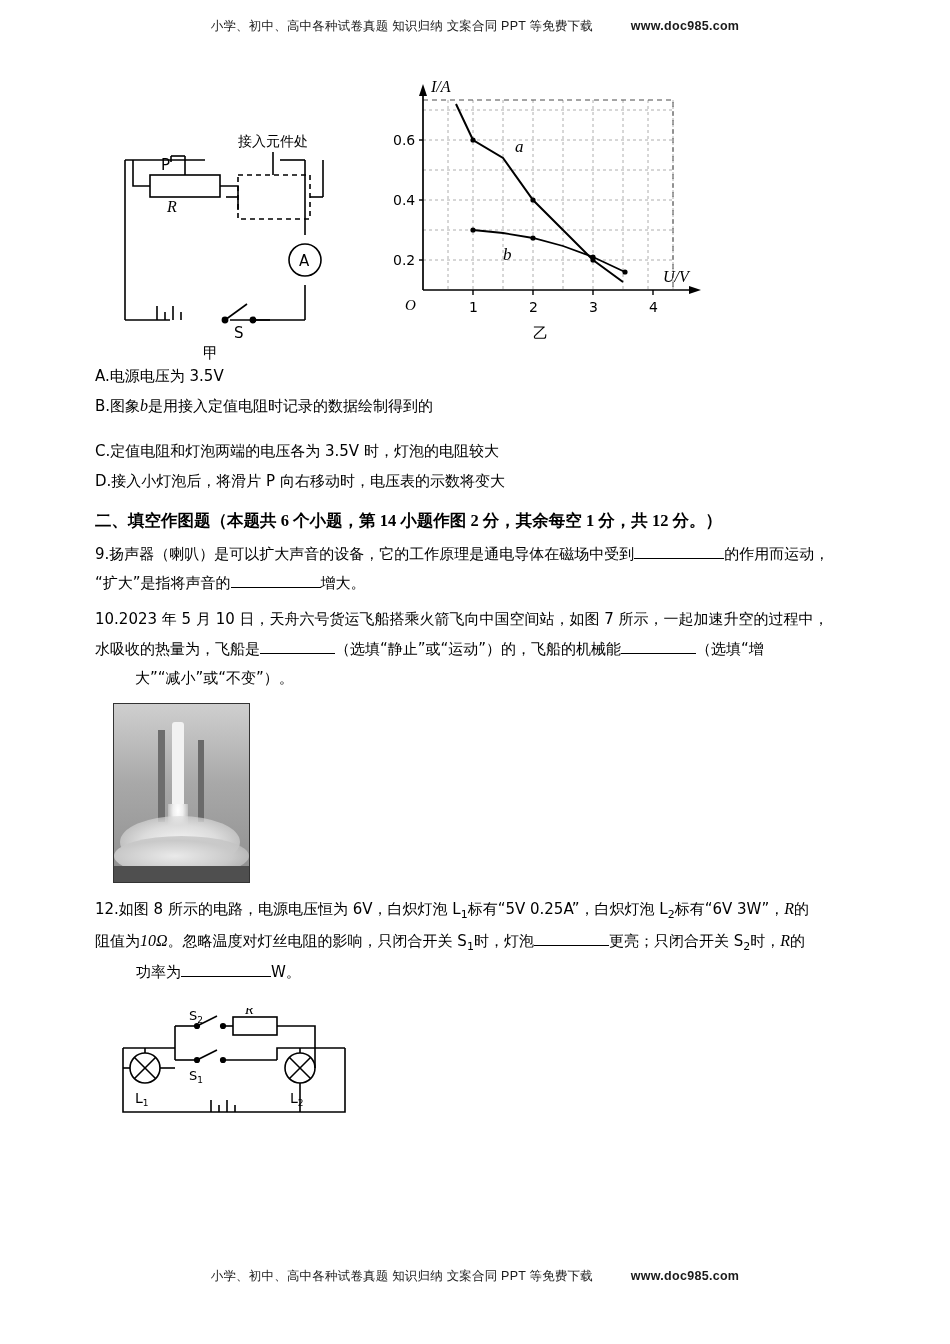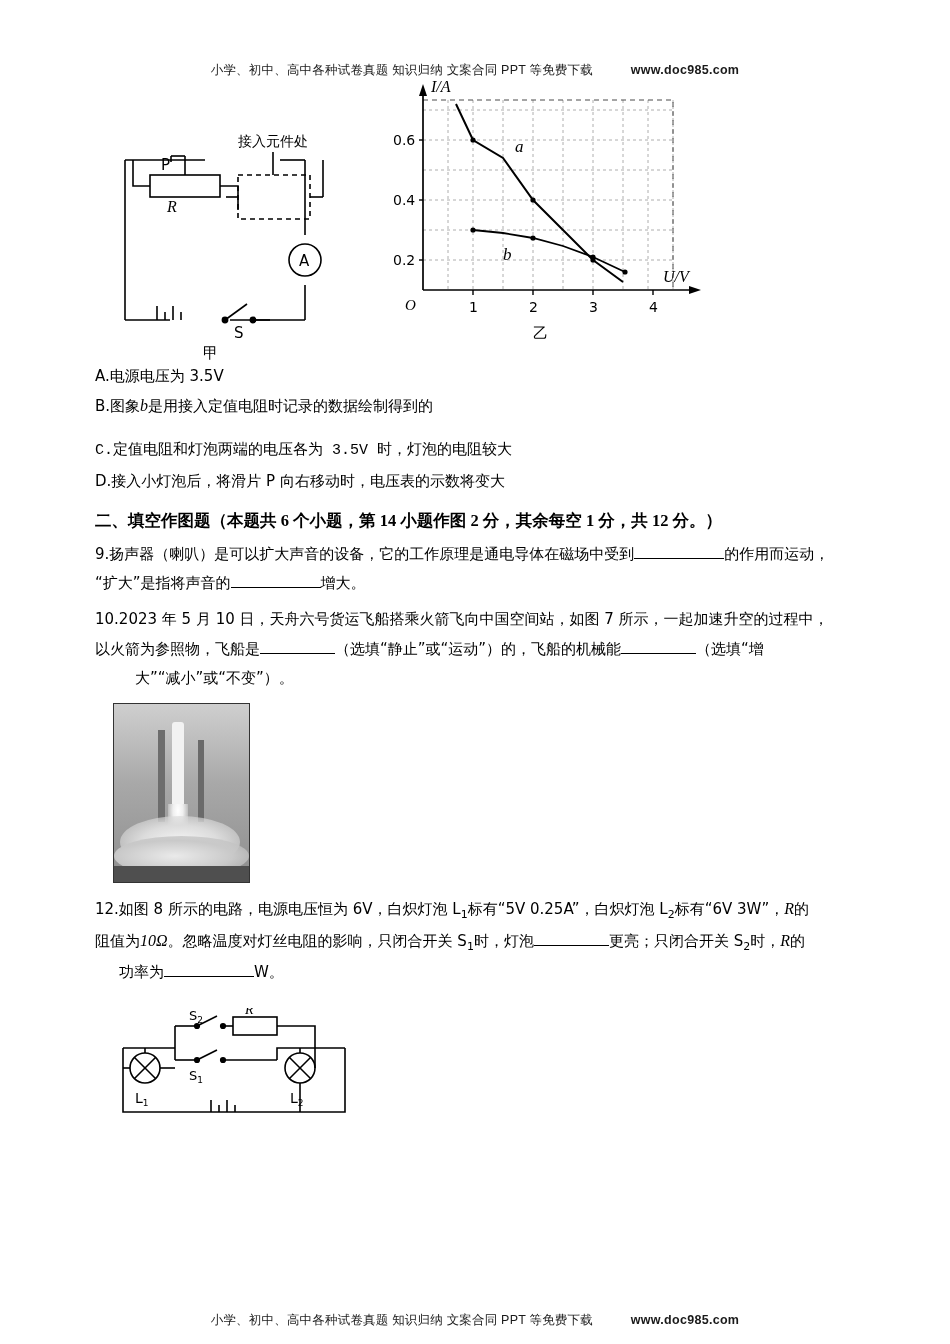"小学、初中、高中各种试卷真题 知识归纳 文案合同 PPT 等免费下载" .topbar, .bottombar { margin-top: 44px -> none }
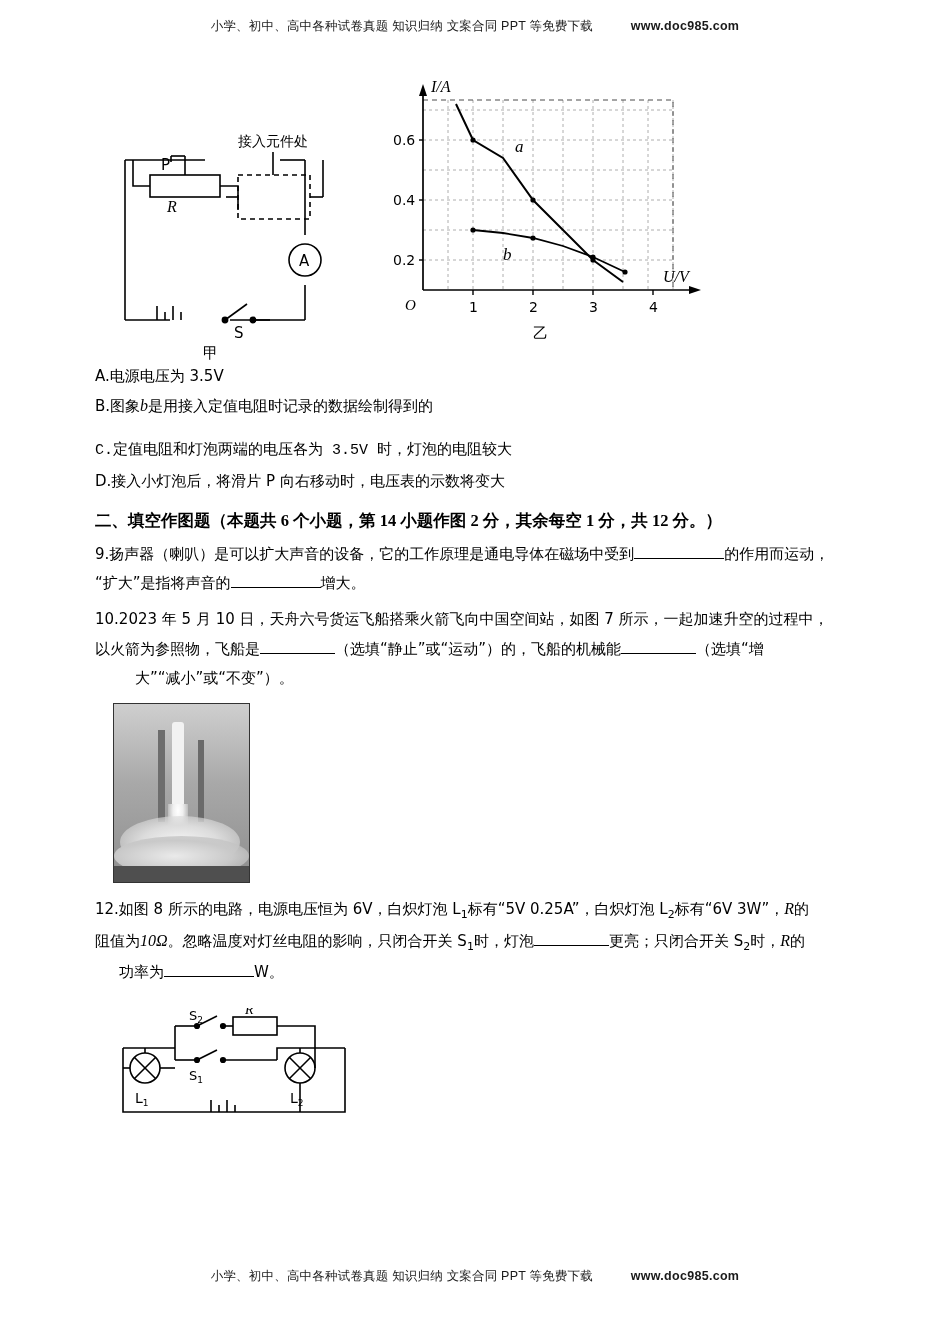"C.定值电阻和灯泡两端的电压各为 3.5V 时，灯泡的电阻较大" .opt.sp { font-family: Liberation Mono, monospace -> none }
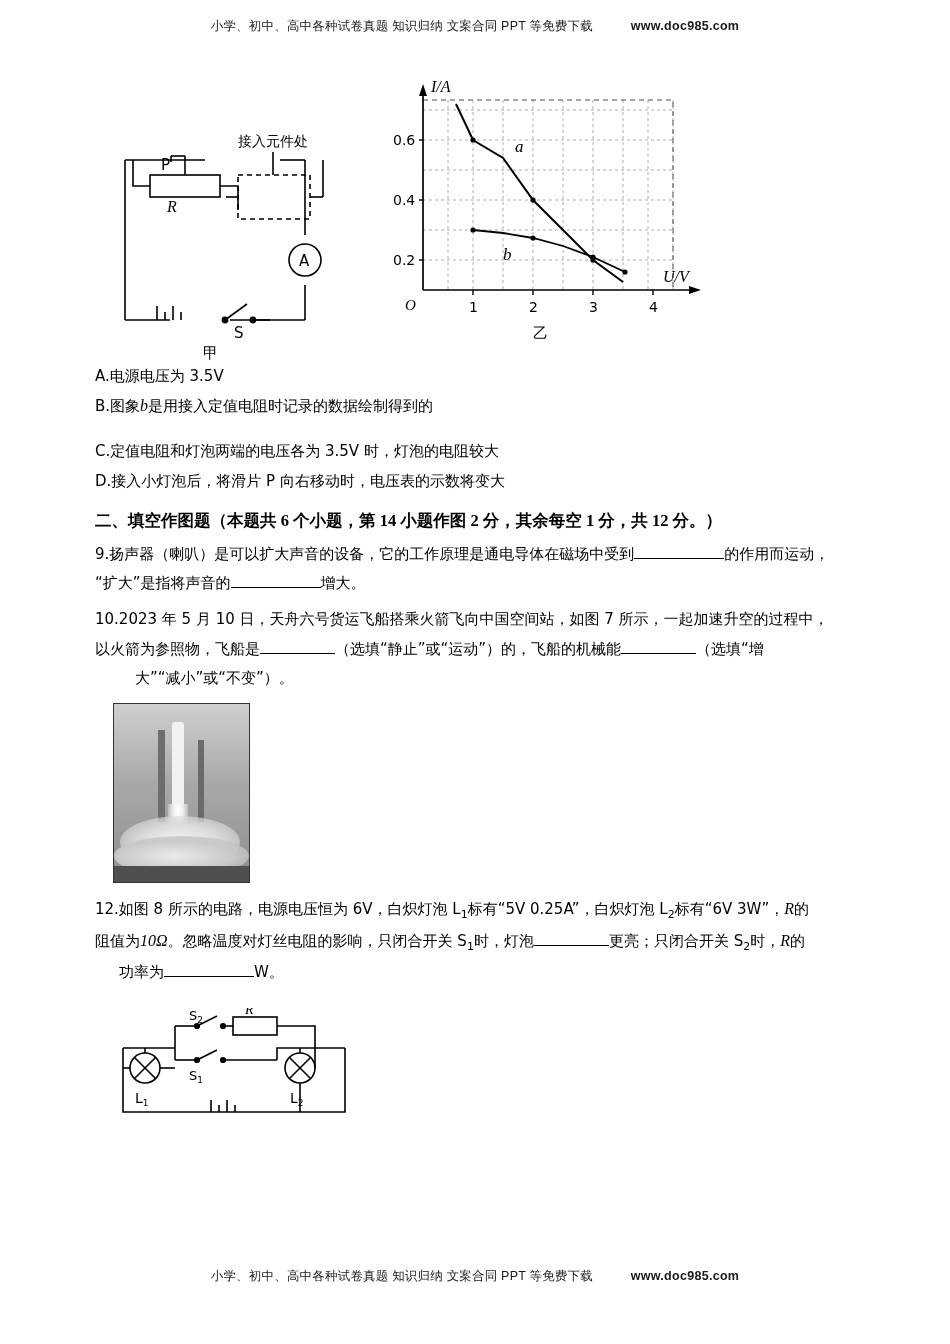"以火箭为参照物，飞船是" span { text: 以火箭为参照物 -> 水吸收的热量为 }
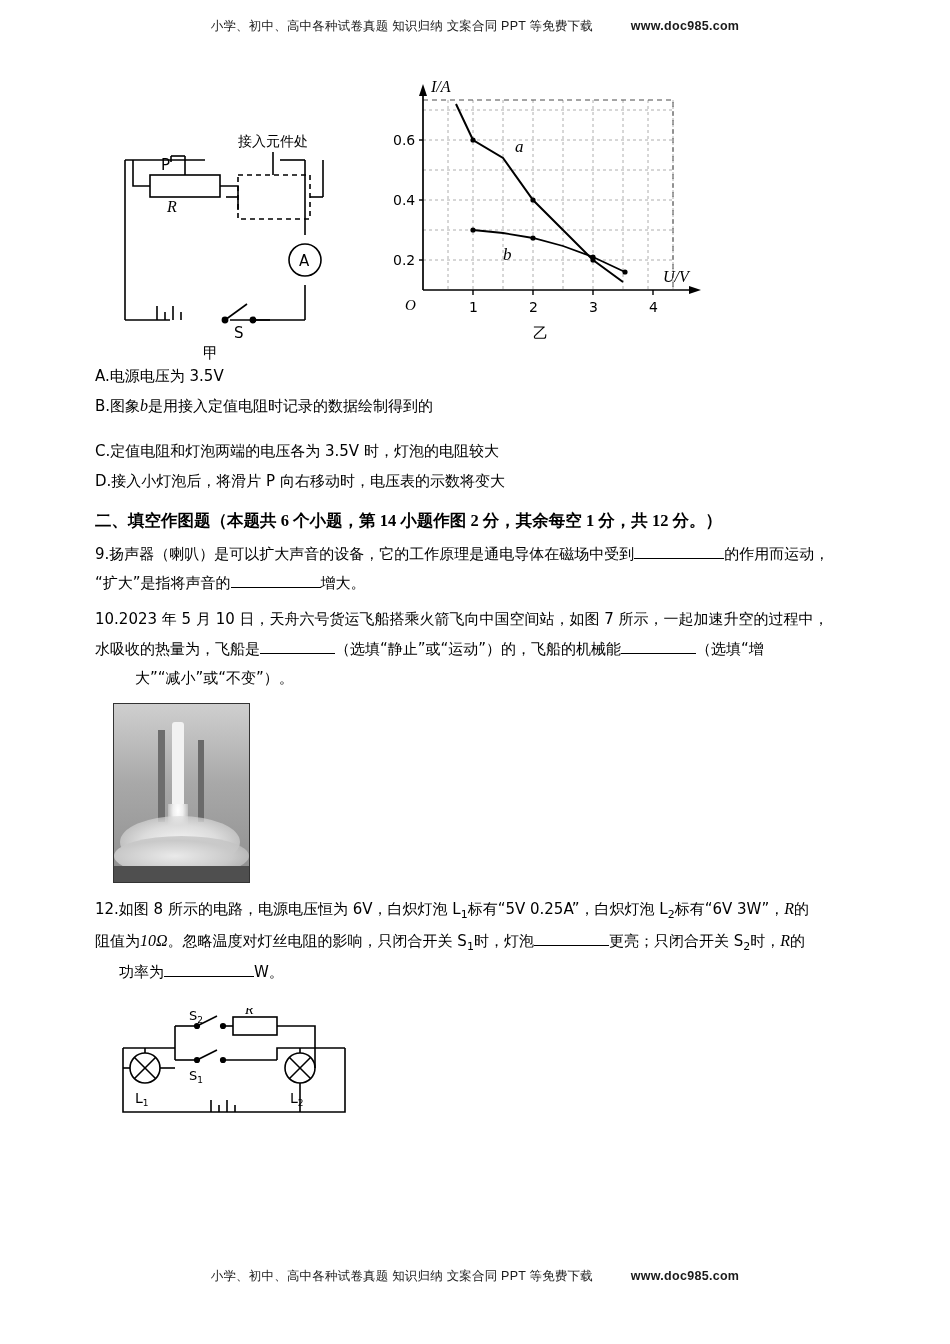"功率为" span { margin-left: 24px -> 41px }
